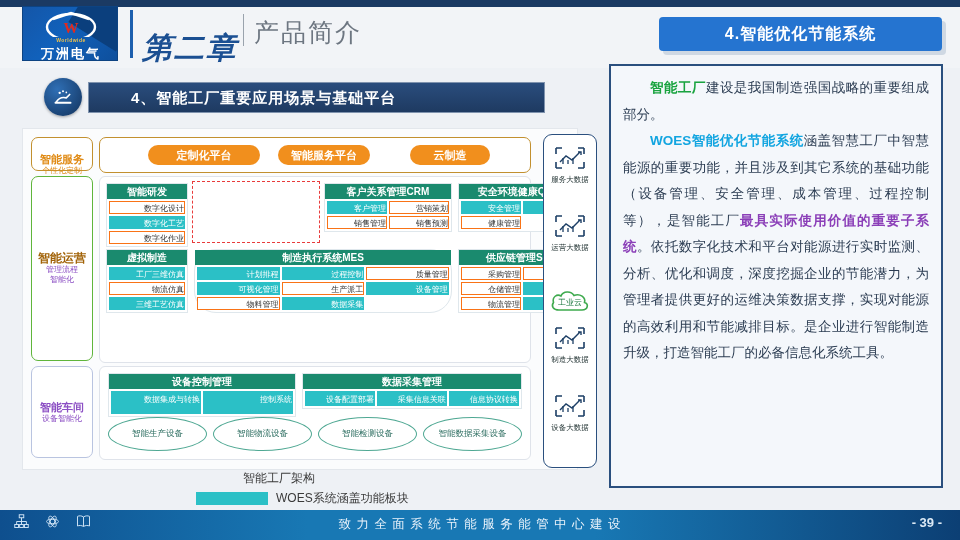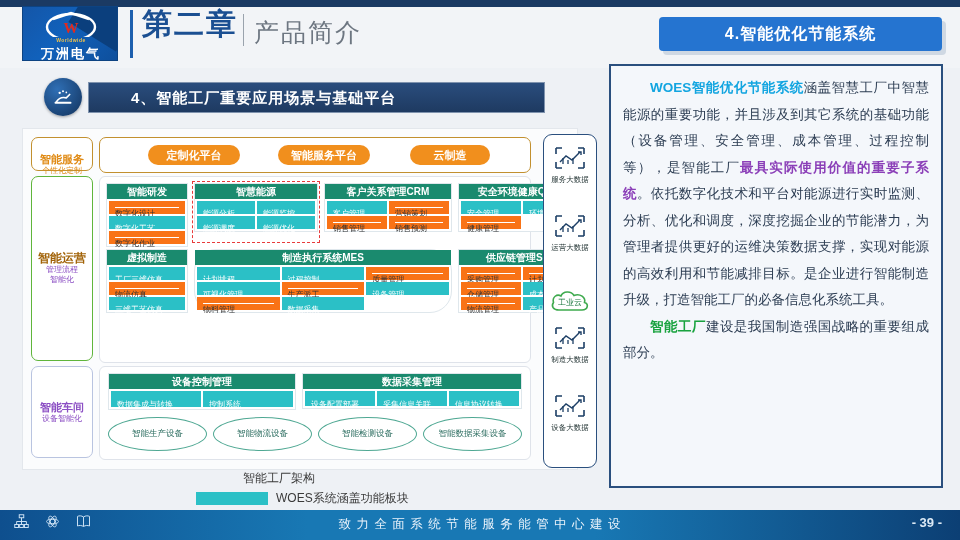"第二章" #chapter { font-style: none -> italic; top: 4px -> 28px }
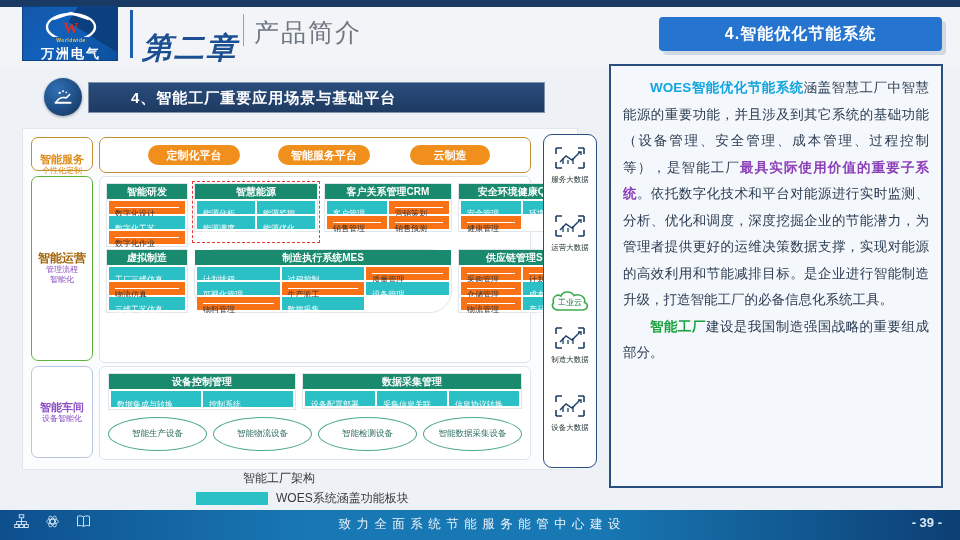"WOES智能优化节能系统涵盖智慧工厂中智慧能源的重要功能，并且涉及到其它系统的基" p { order: before "智能工厂建设是我国制造强国战略的重要组成部分。" -> after "智能工厂建设是我国制造强国战略的重要组成部分。" }
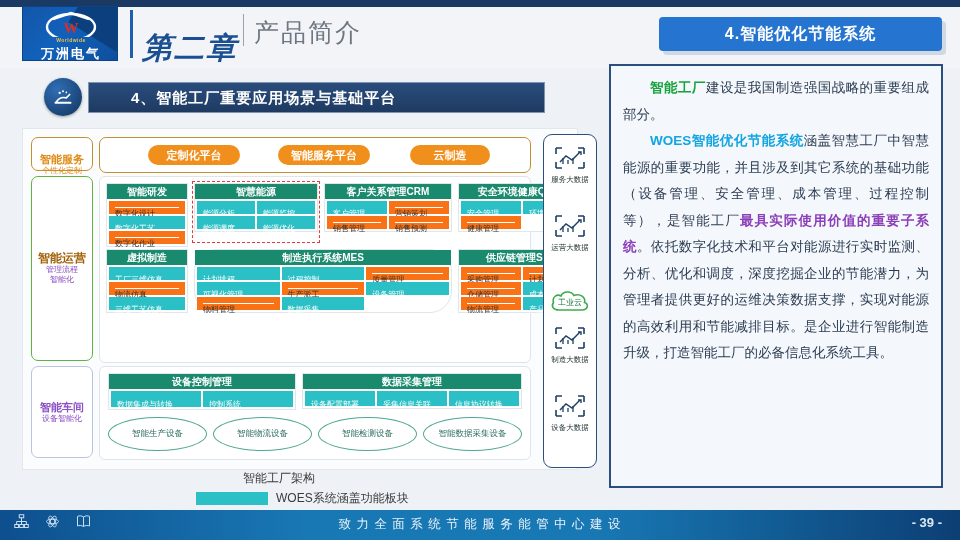"定制化平台" #plat-1 { width: 92px -> 112px }
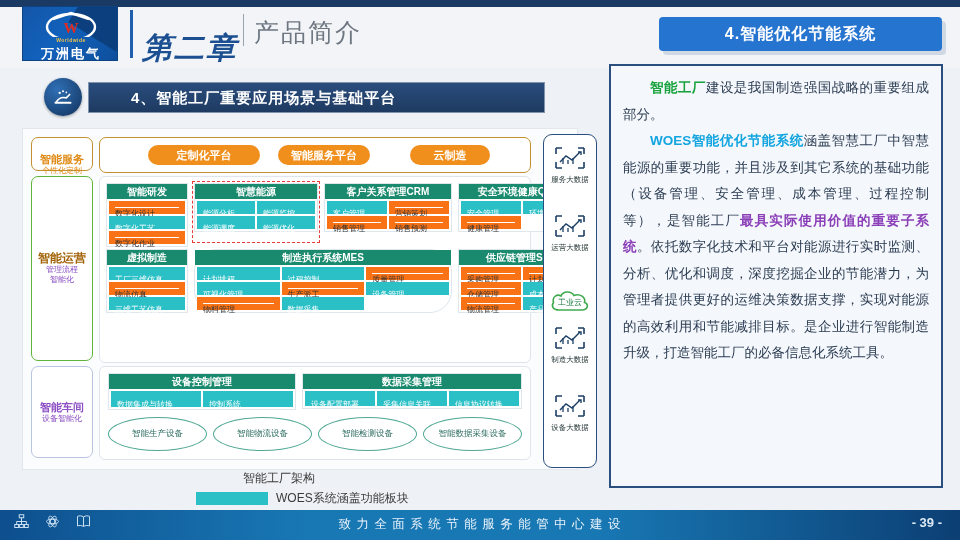"智慧能源" div.panel { html: <div> <div>智慧能源</div> <div> <div>能源分析</div> <div>能源监控</div> <div>能源调度</div> <div>能源优化</div> </div> </div> -> none }
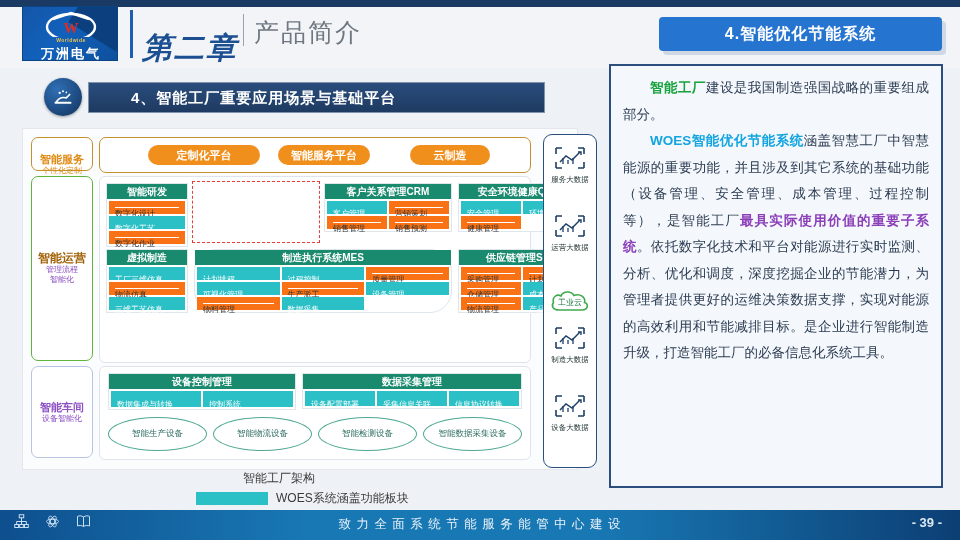"数字化设计" .cell { border: 6px solid #f97316 -> 1px solid #f97316; text-align: left -> right }
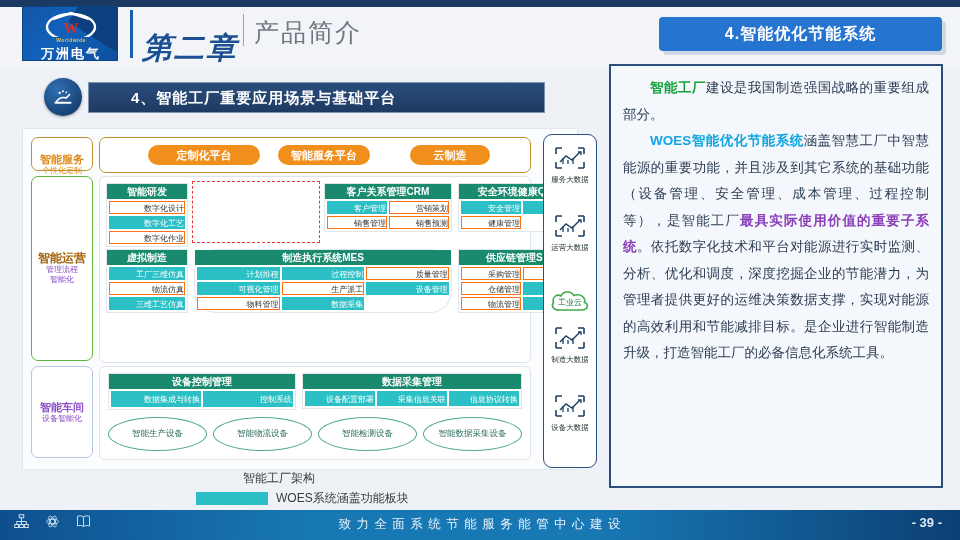"数据集成与转换" #pnl-dev .cell { height: 16px -> 23px }
